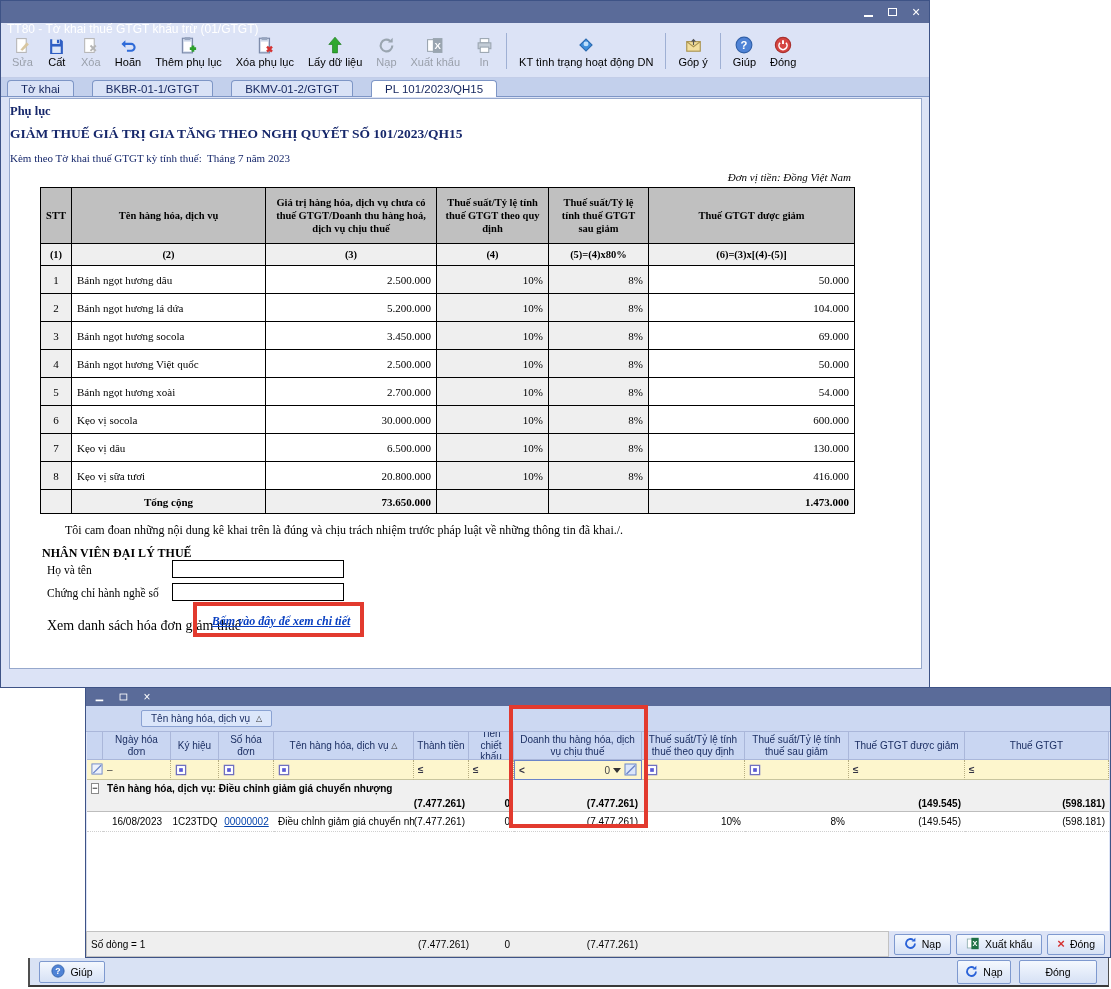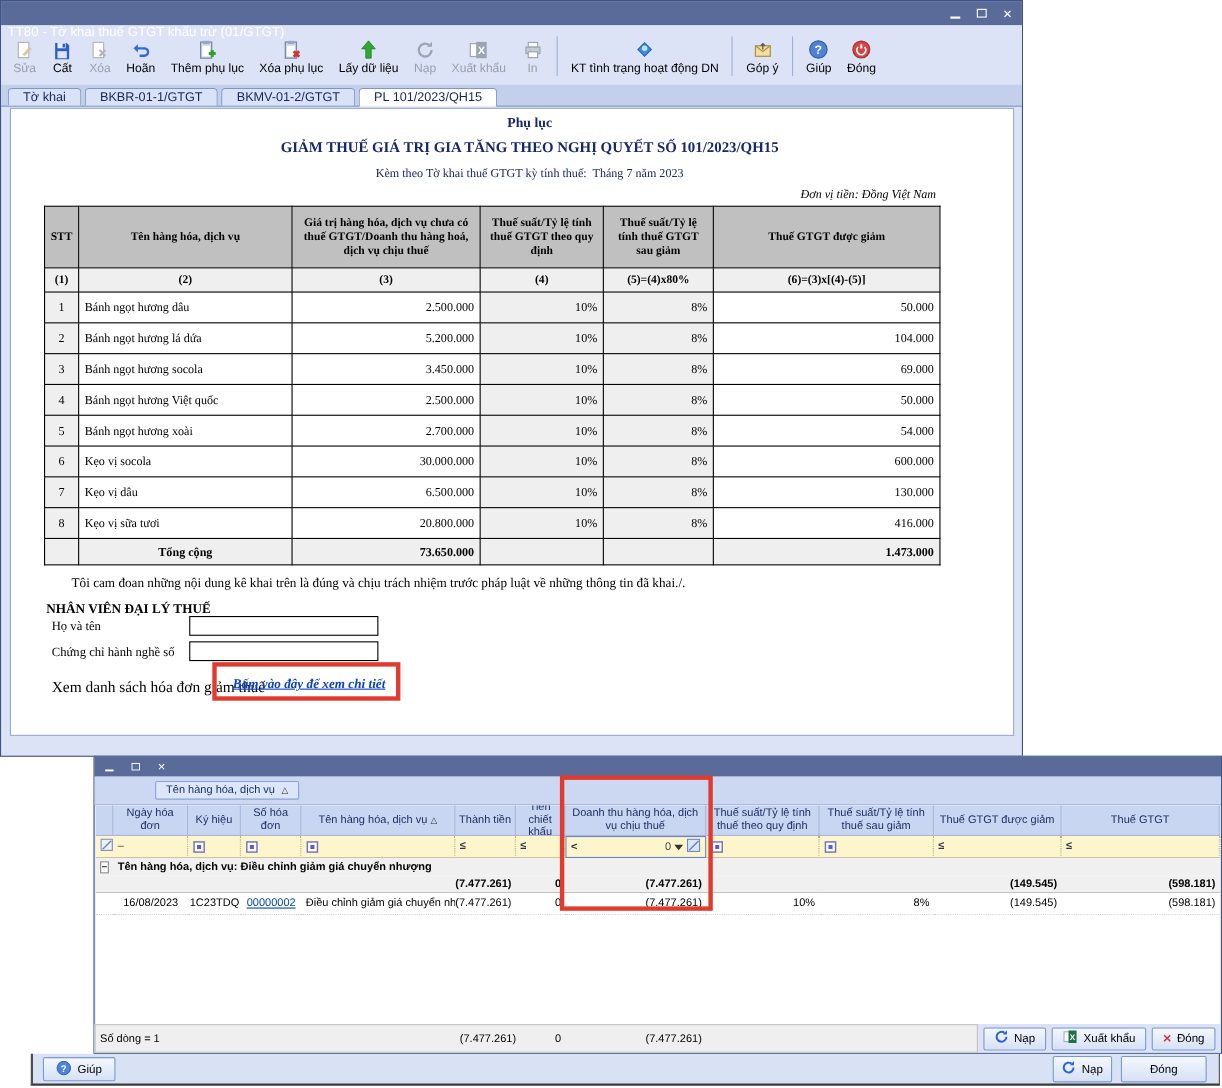"Tờ khai" .tab { margin-right: 3px -> 18px }
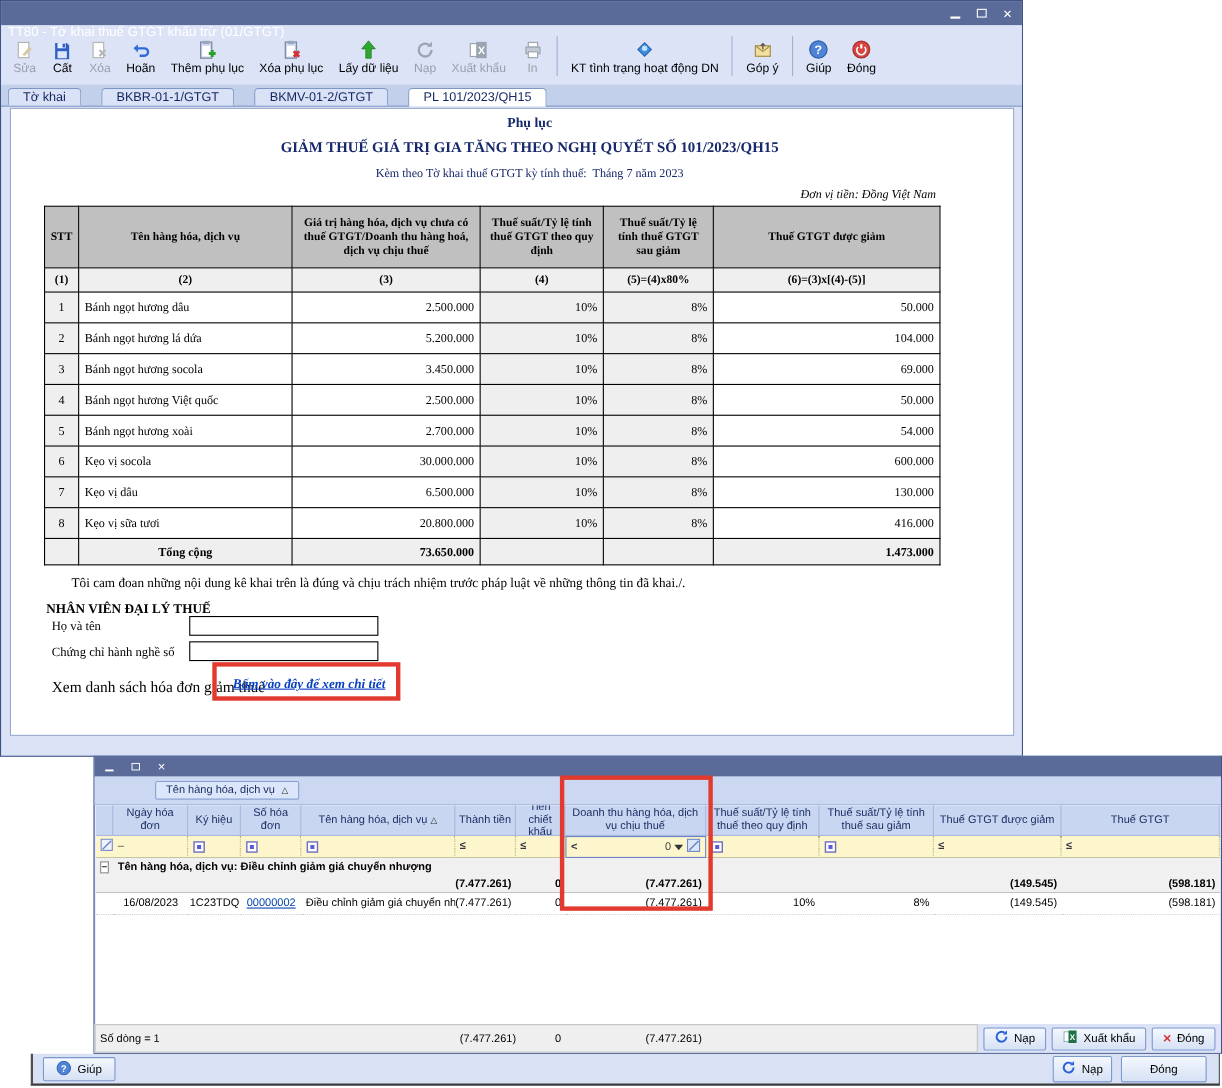"Phụ lục" .ctrtxt { padding-left: 32px -> none; text-align: center -> left }
